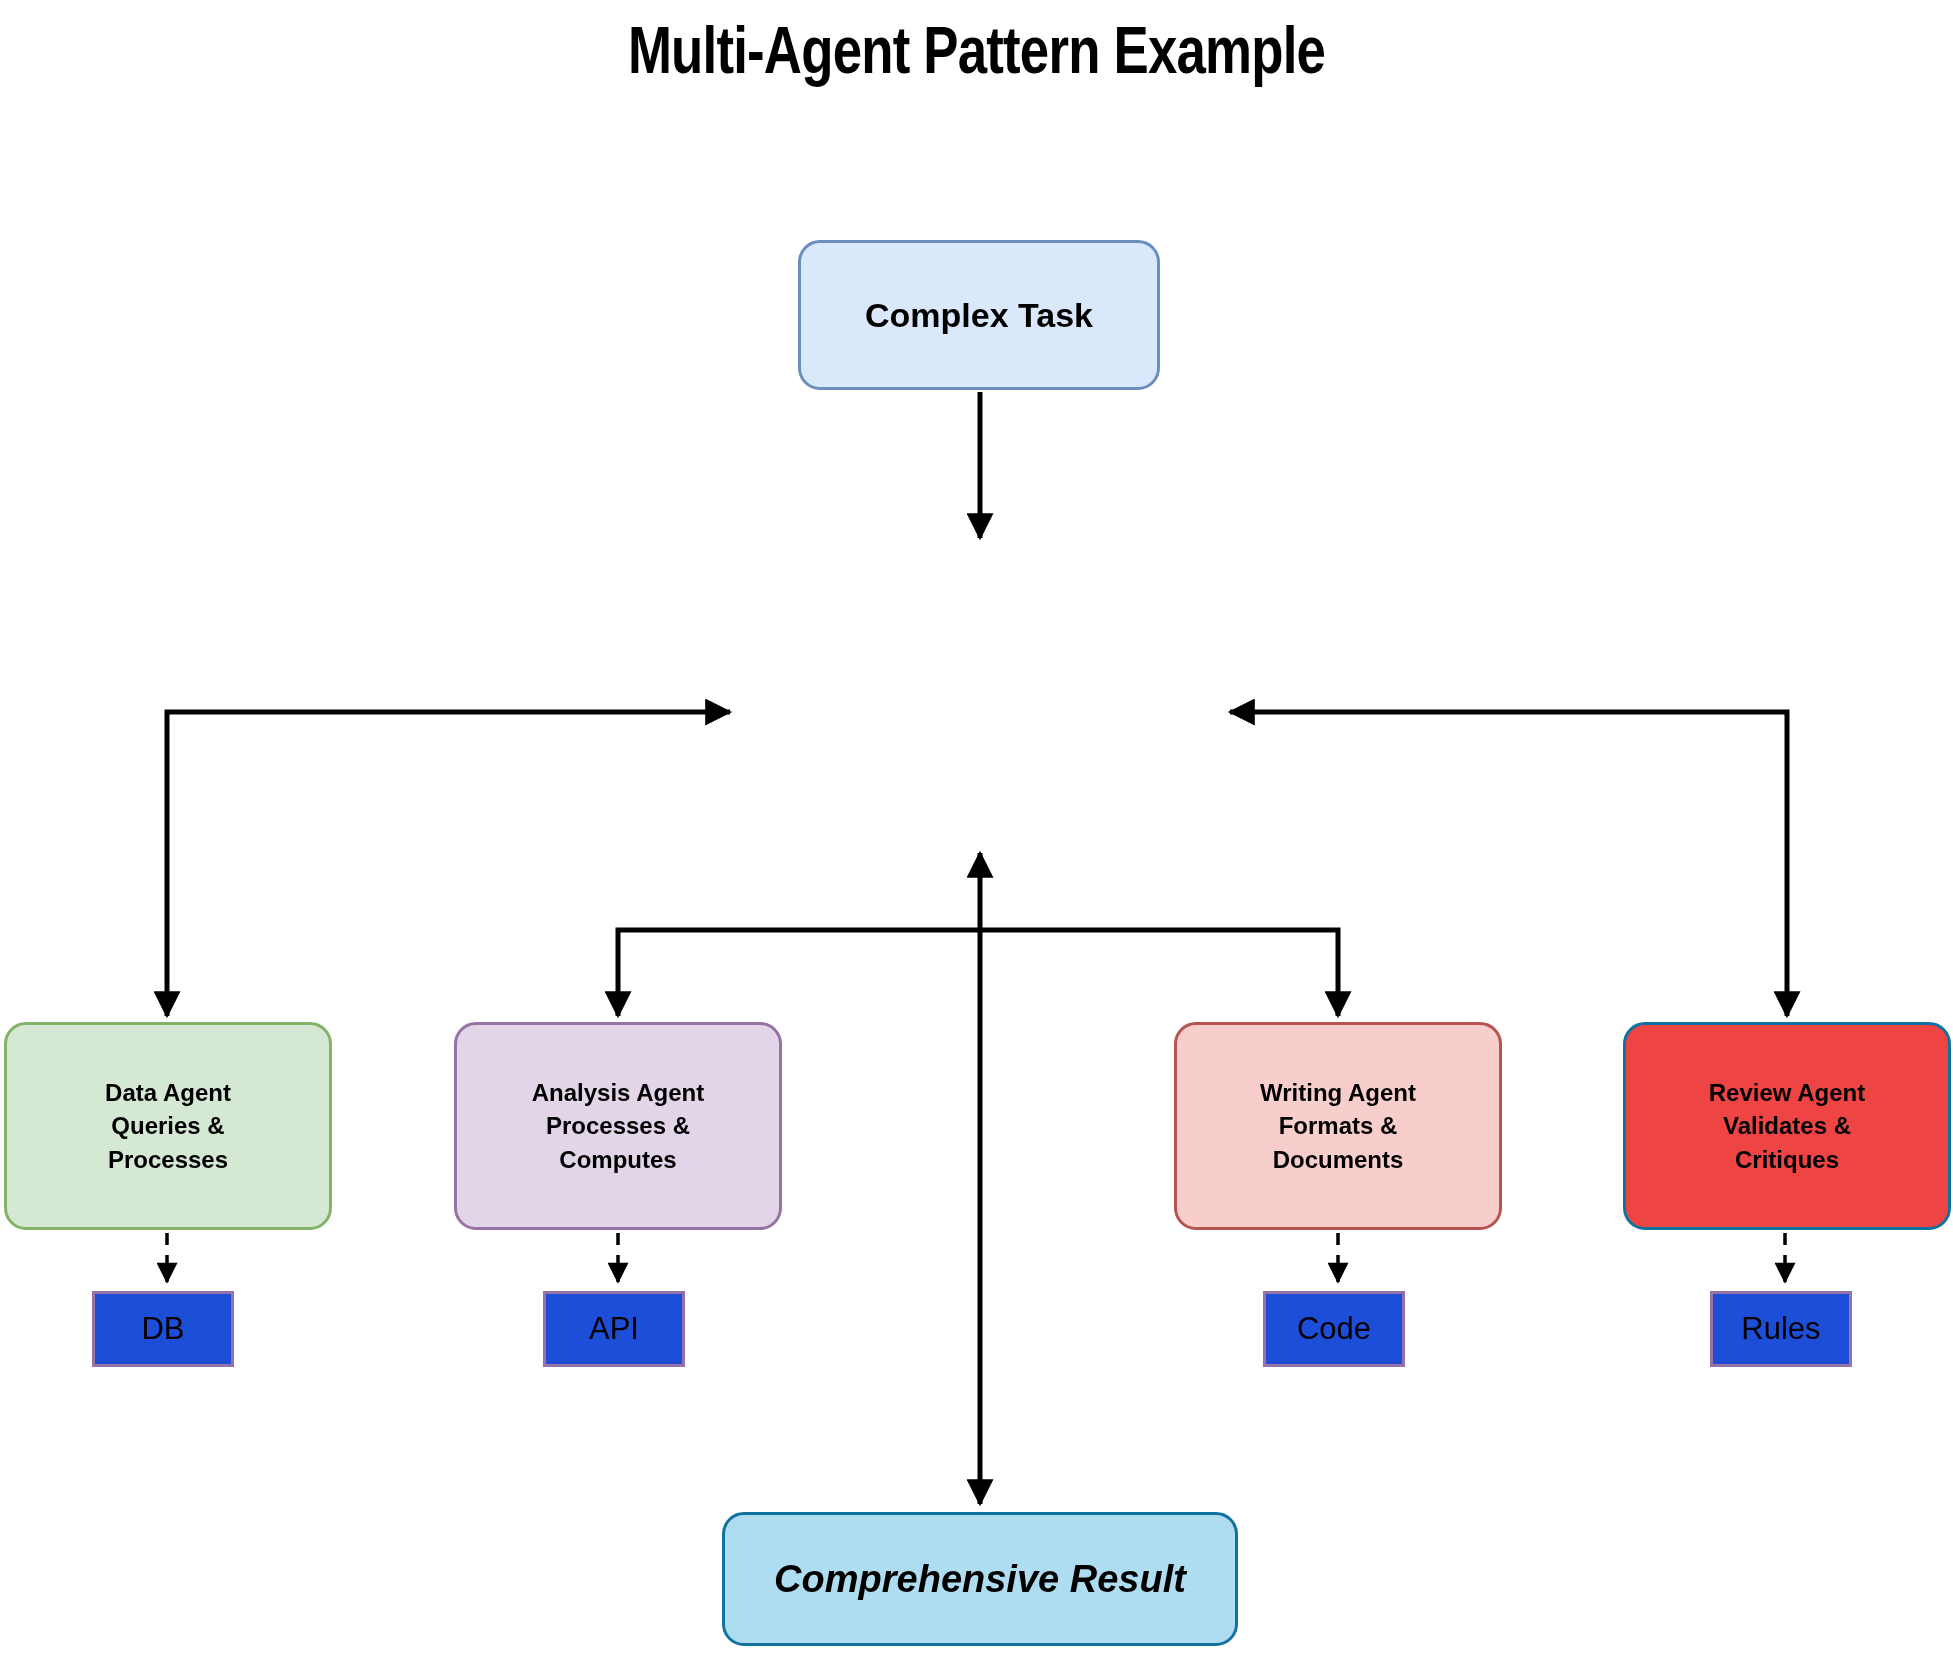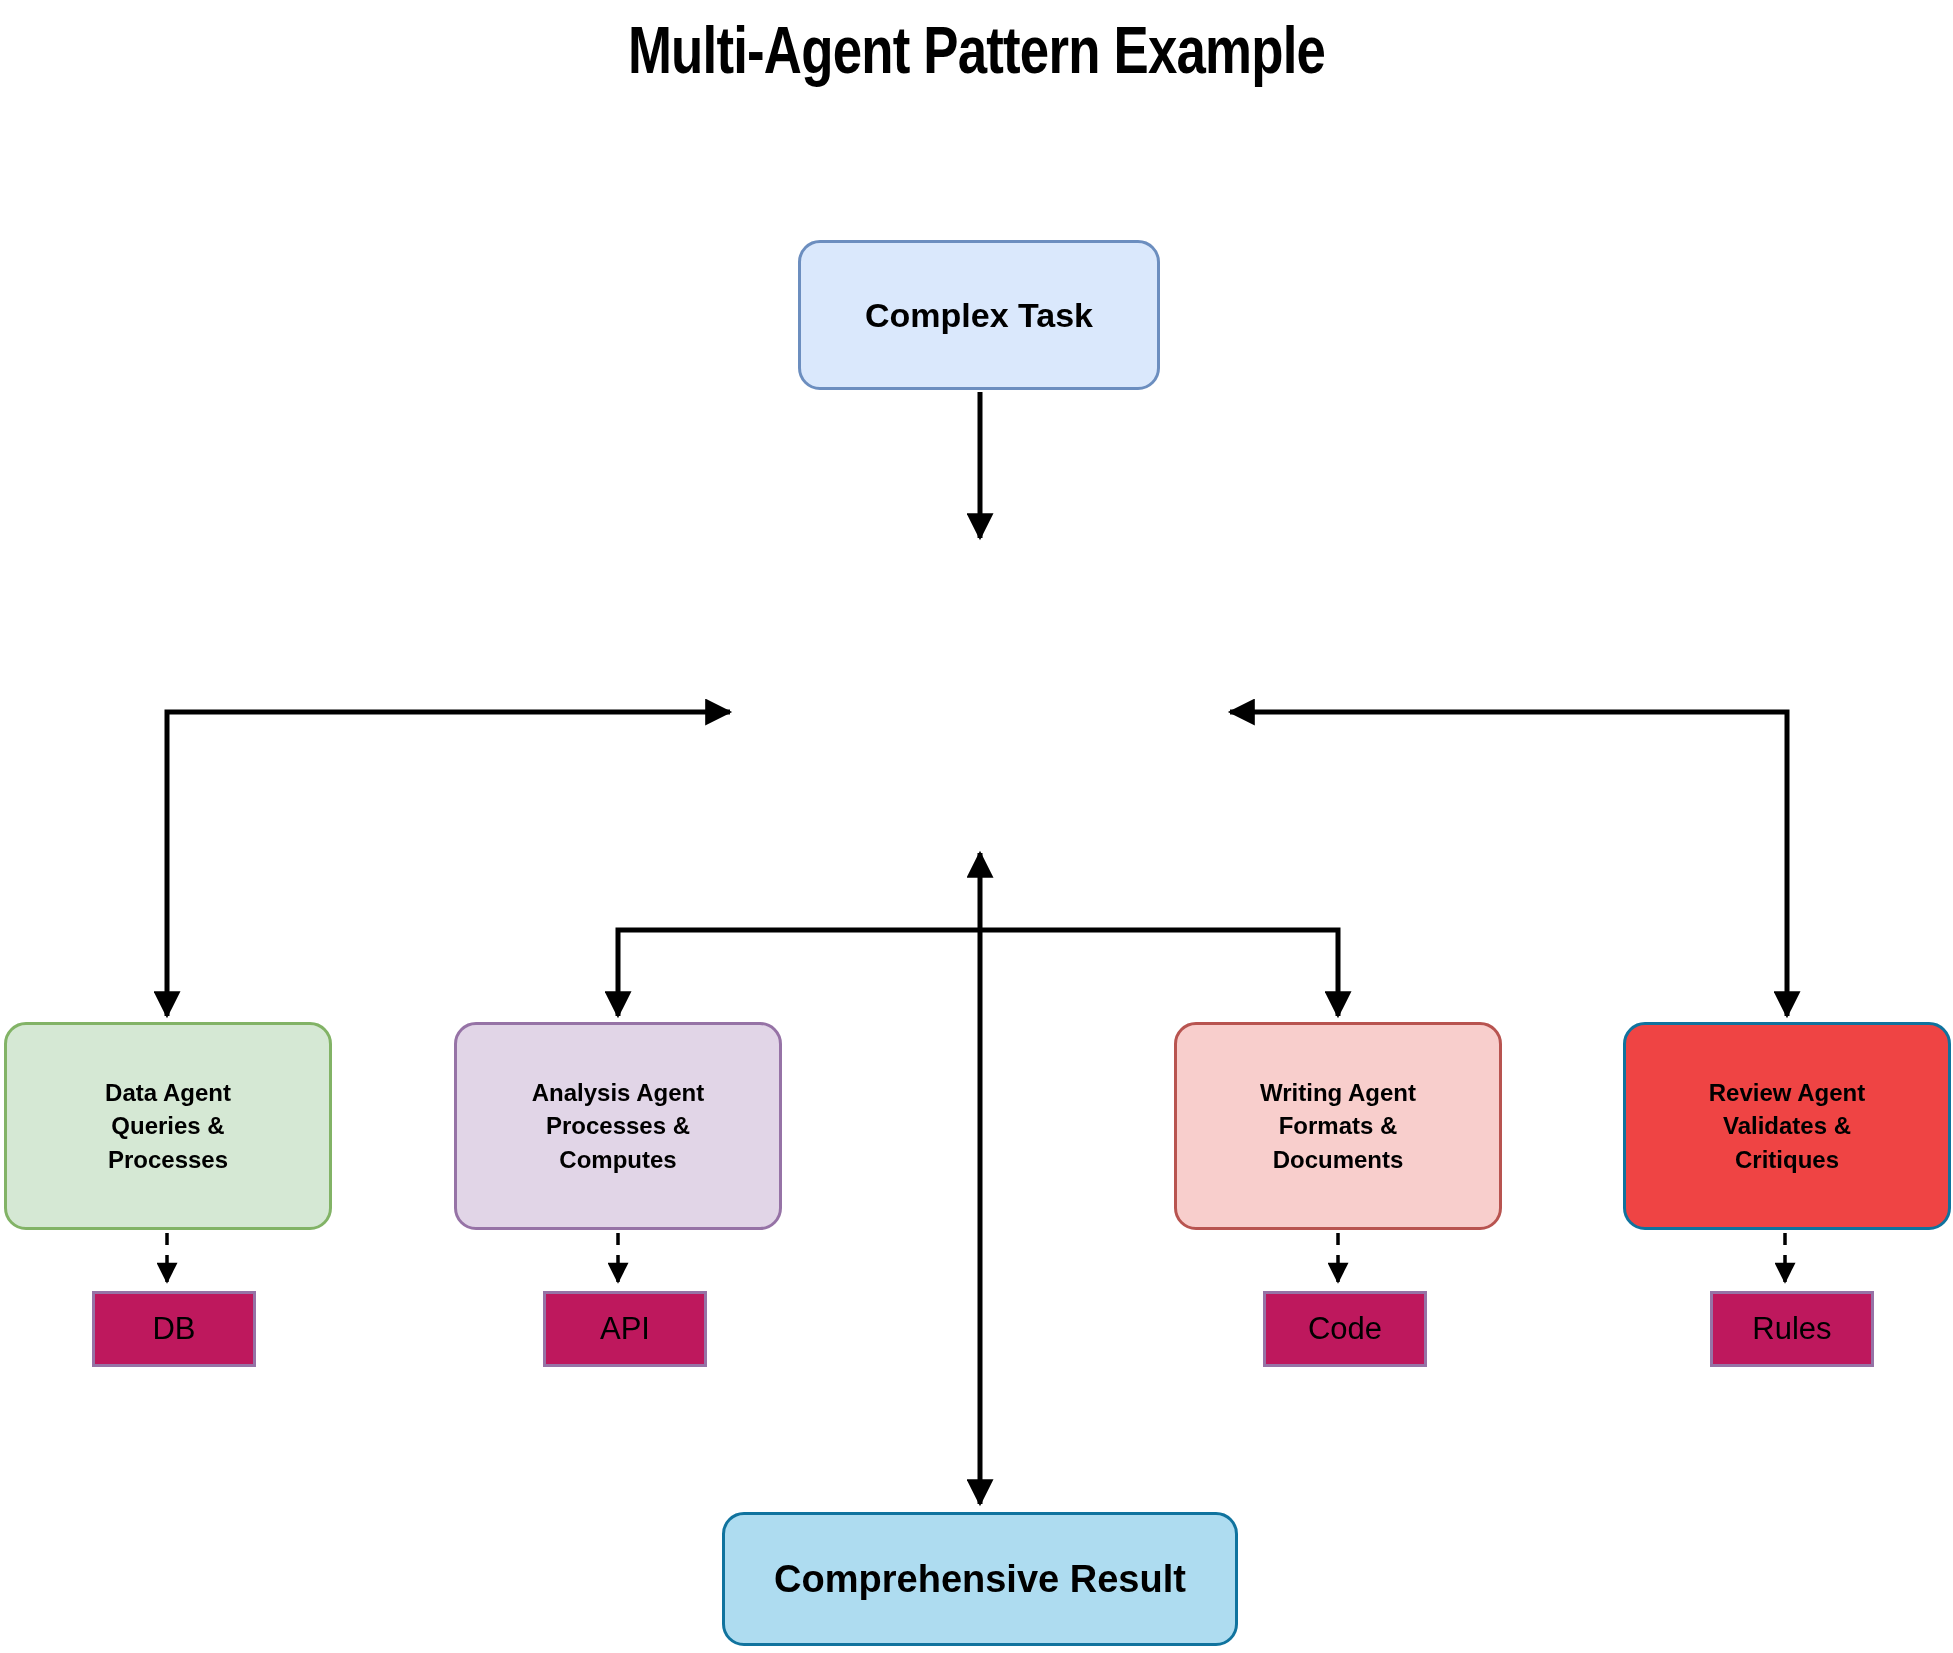"DB" .tool-box { background: #be185d -> #1d4ed8; width: 164px -> 142px }
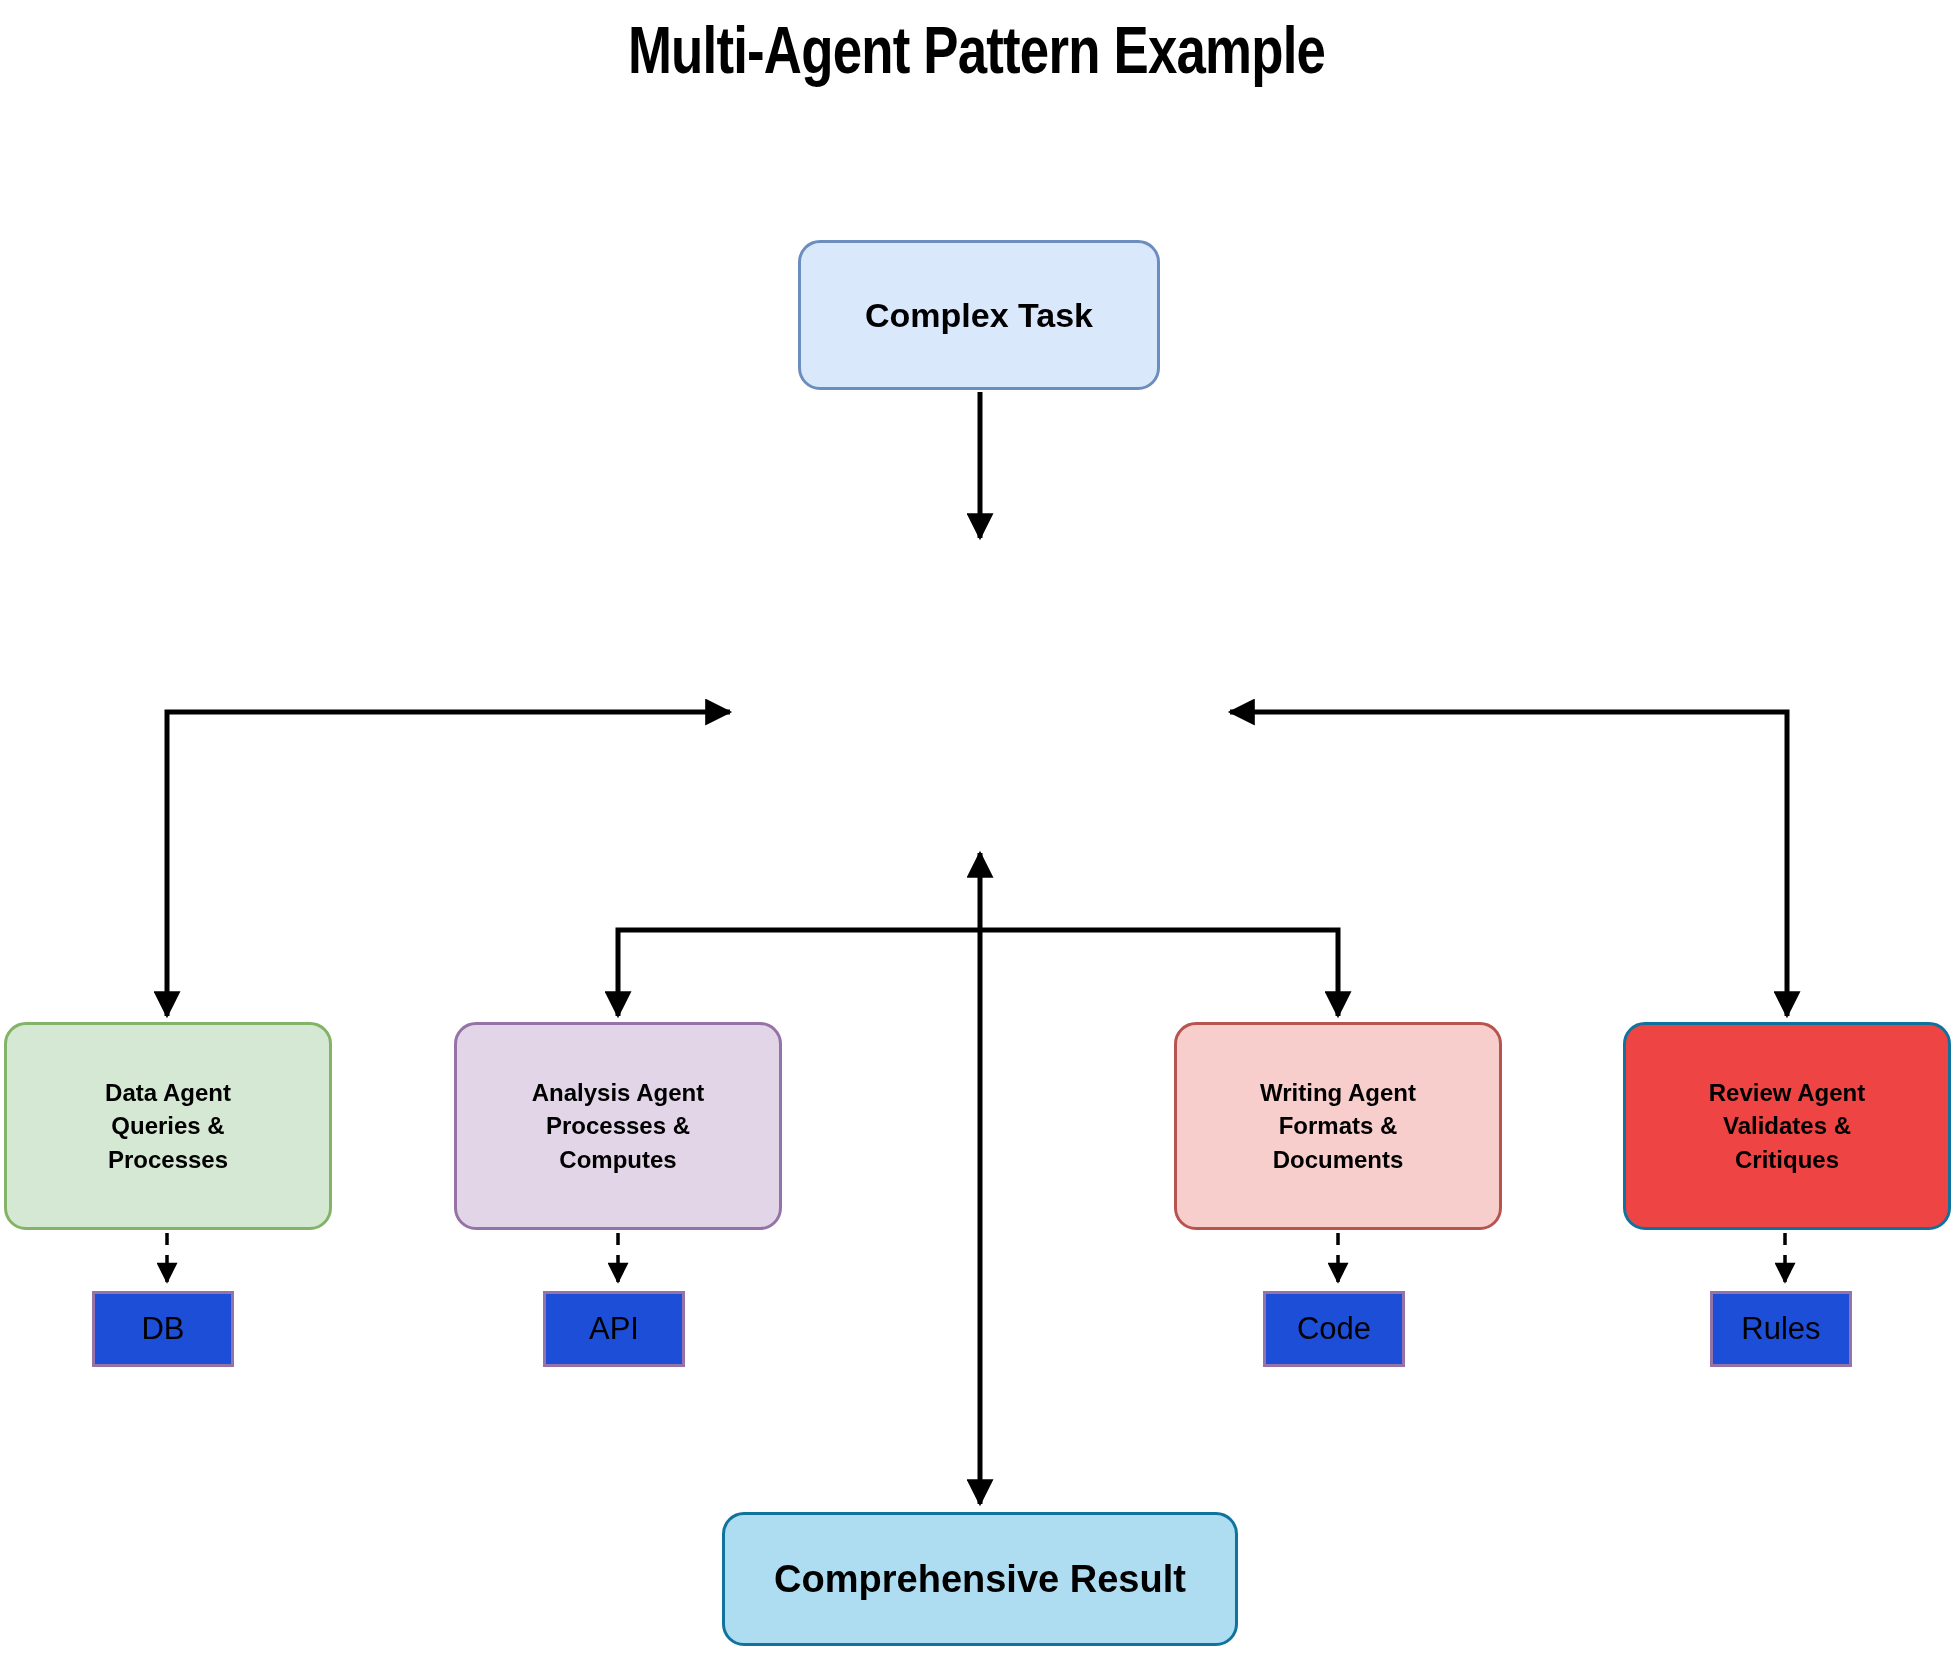"Comprehensive Result" .node-result { font-style: none -> italic }
